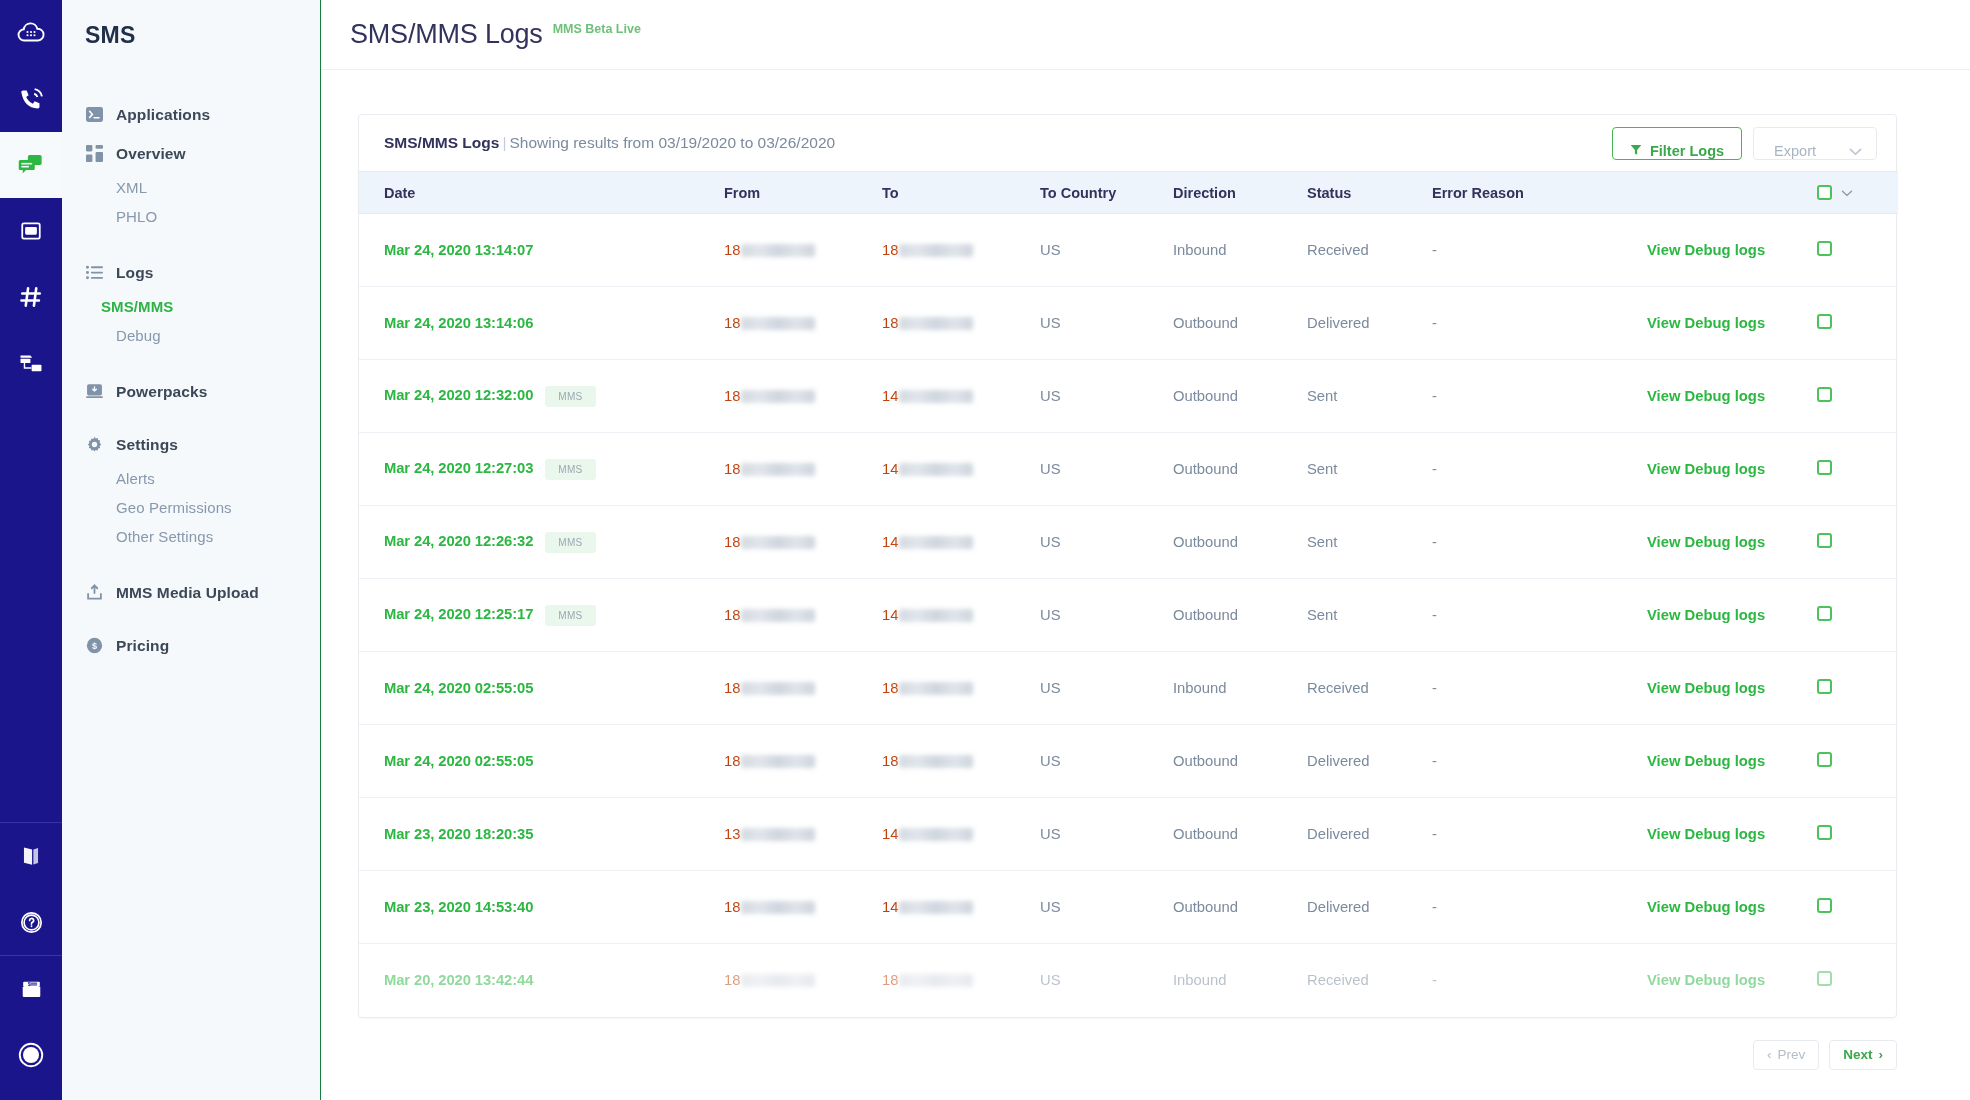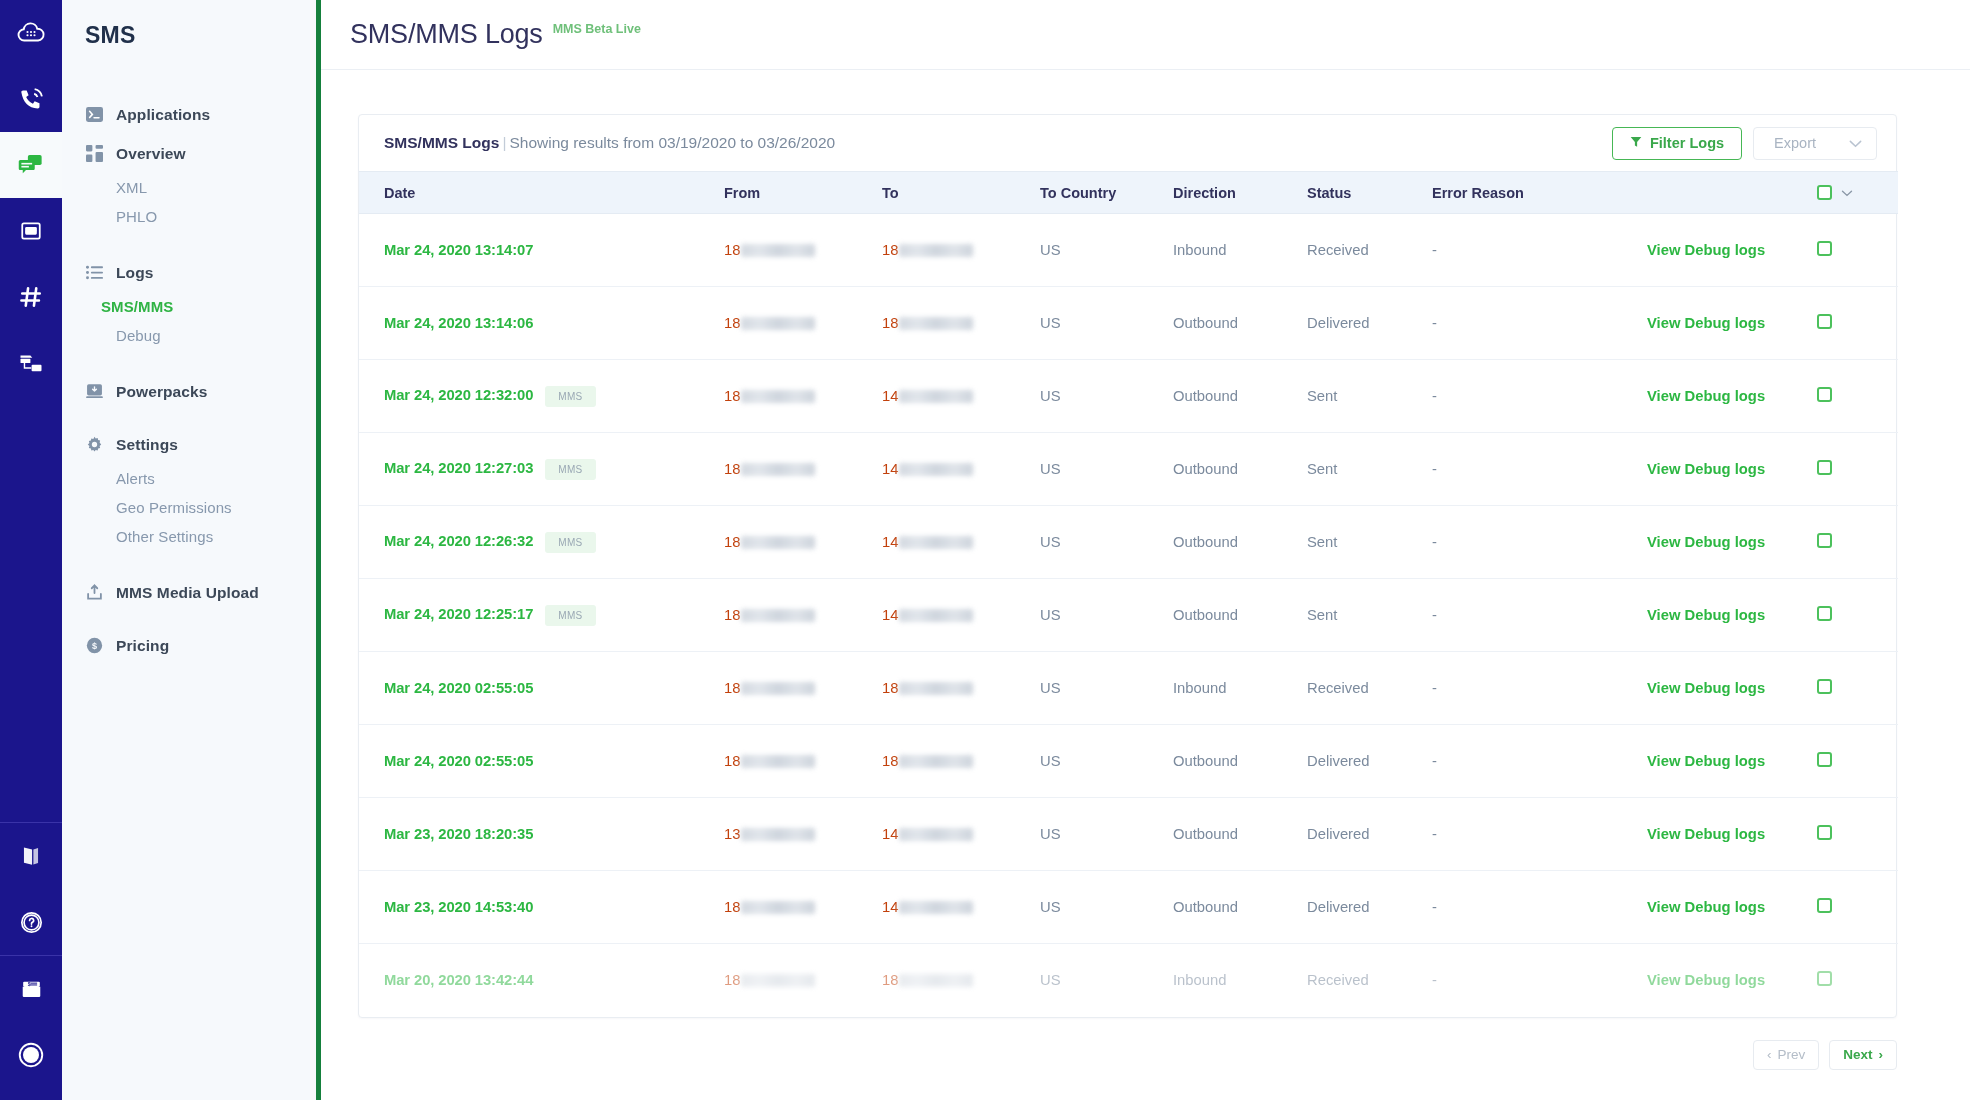"SMS" .sidebar { border-right: 5px solid #15803d -> 1px solid #15803d }
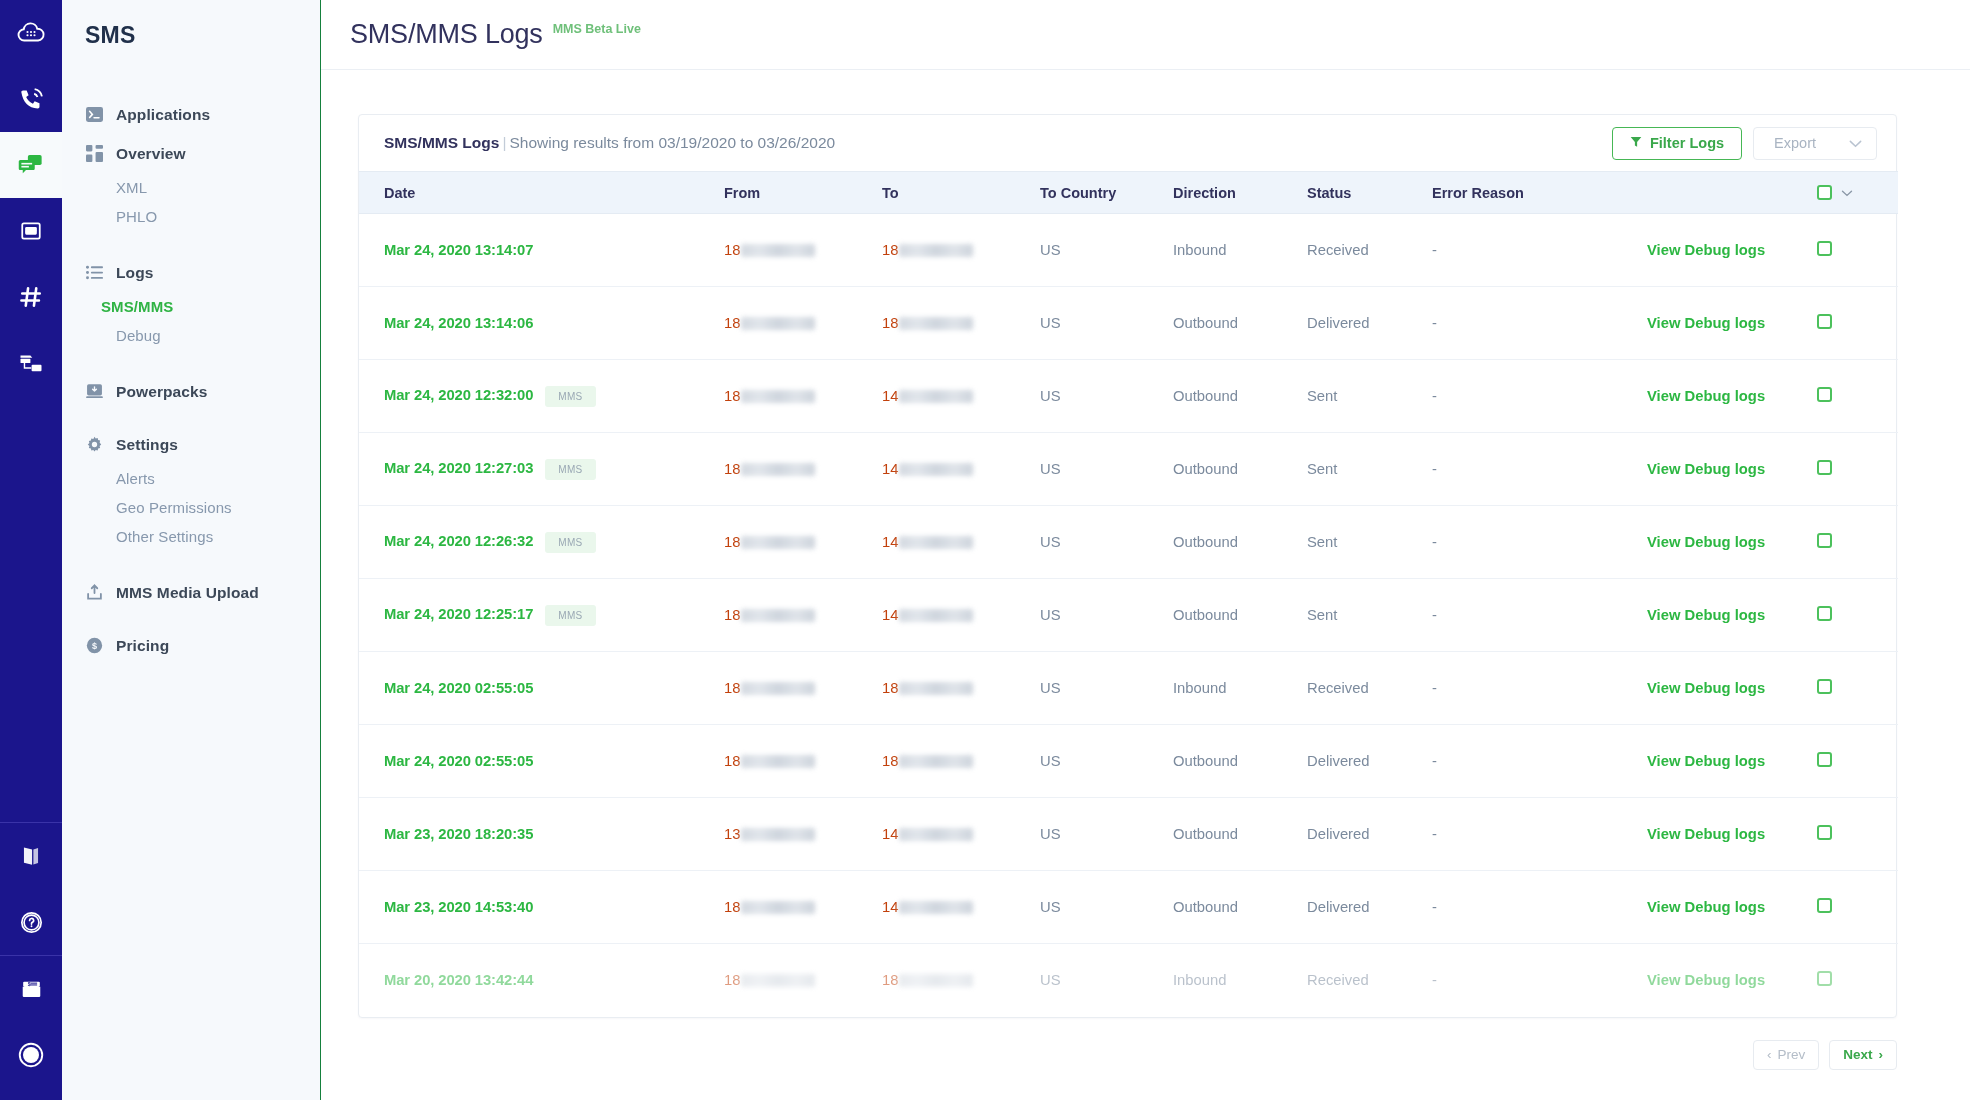"Filter Logs" .btn { align-items: center -> flex-end }
